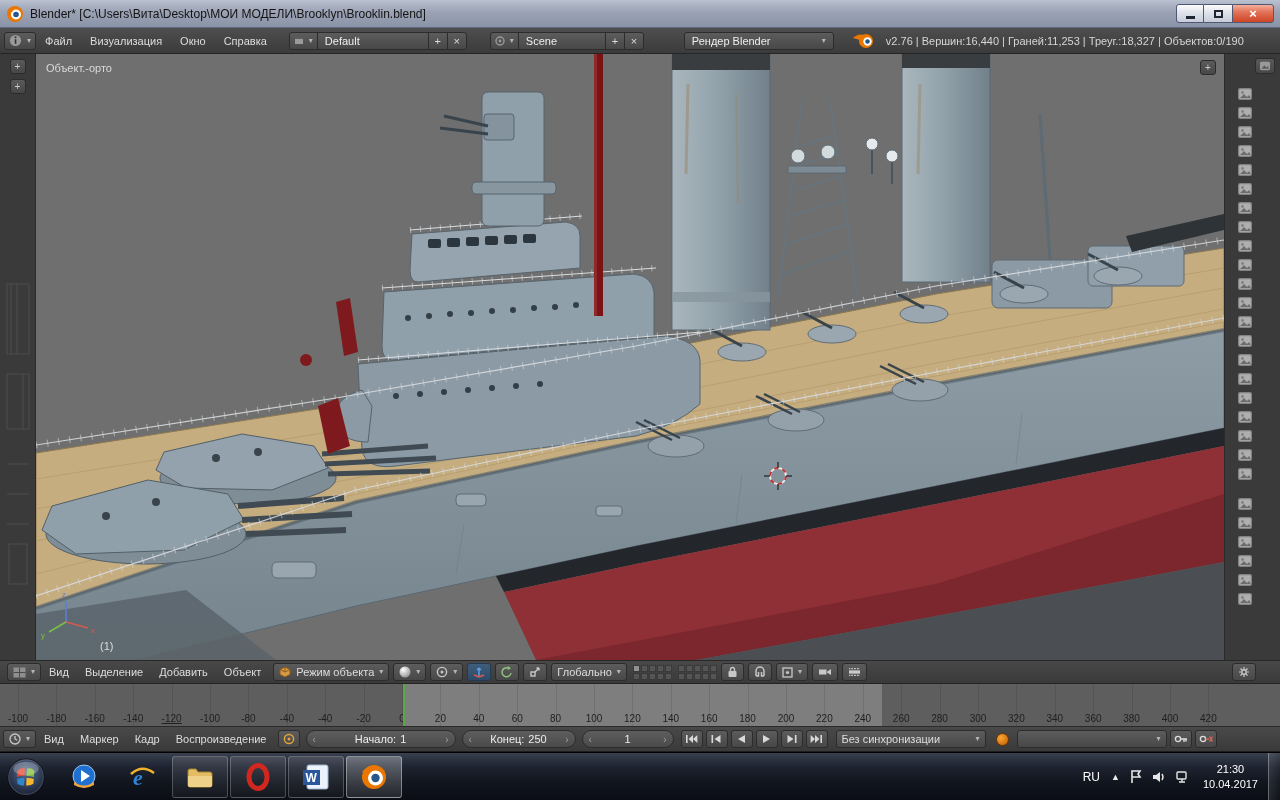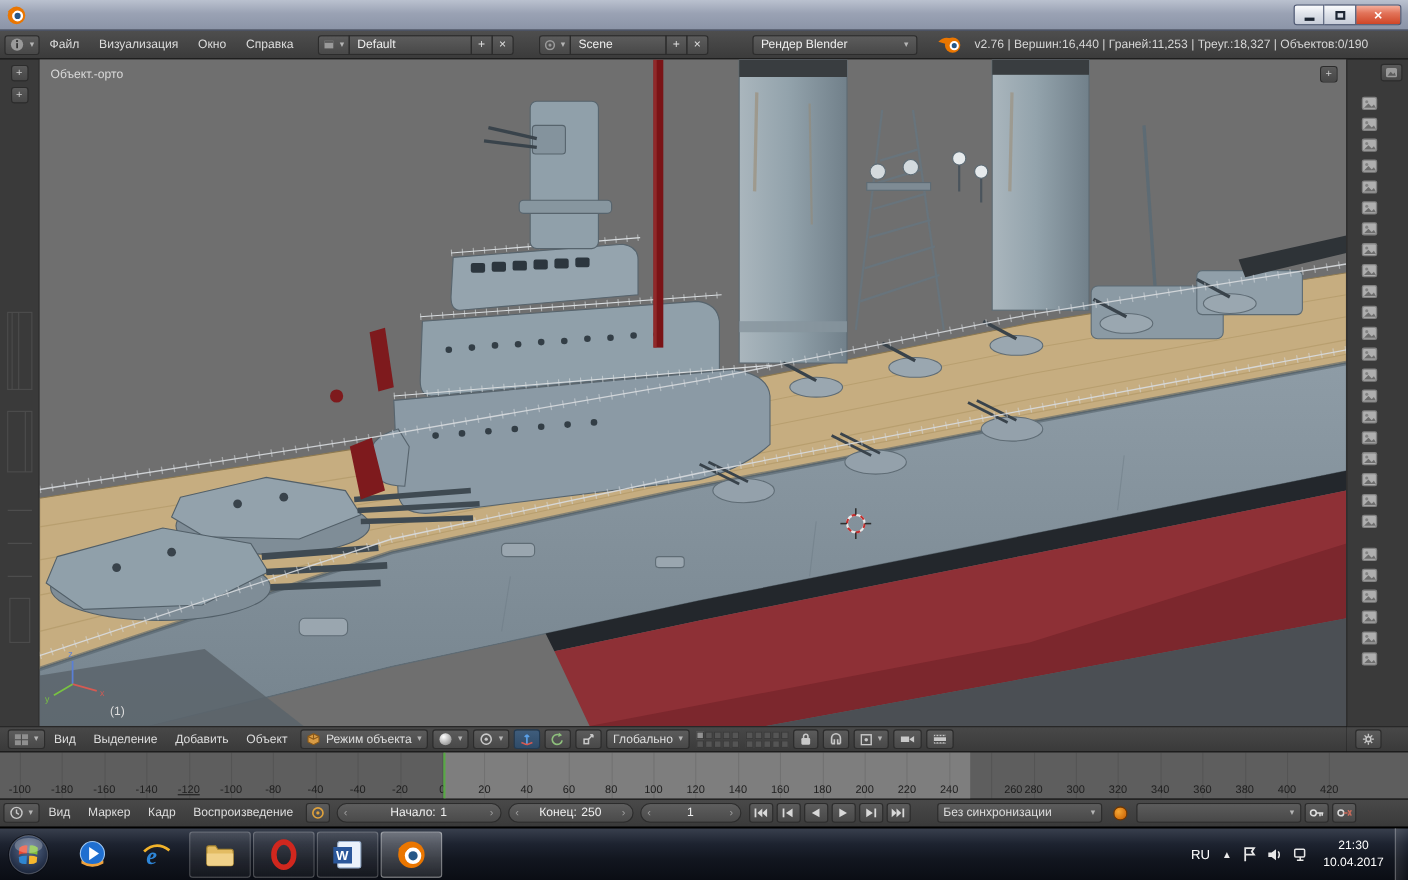"Blender* [C:\Users\Вита\Desktop\МОИ" span { html: none -> <span>Blender* [C:\Users\Вита\Desktop\МОИ МОДЕЛИ\Brooklyn\Brooklin.blend]</span> }
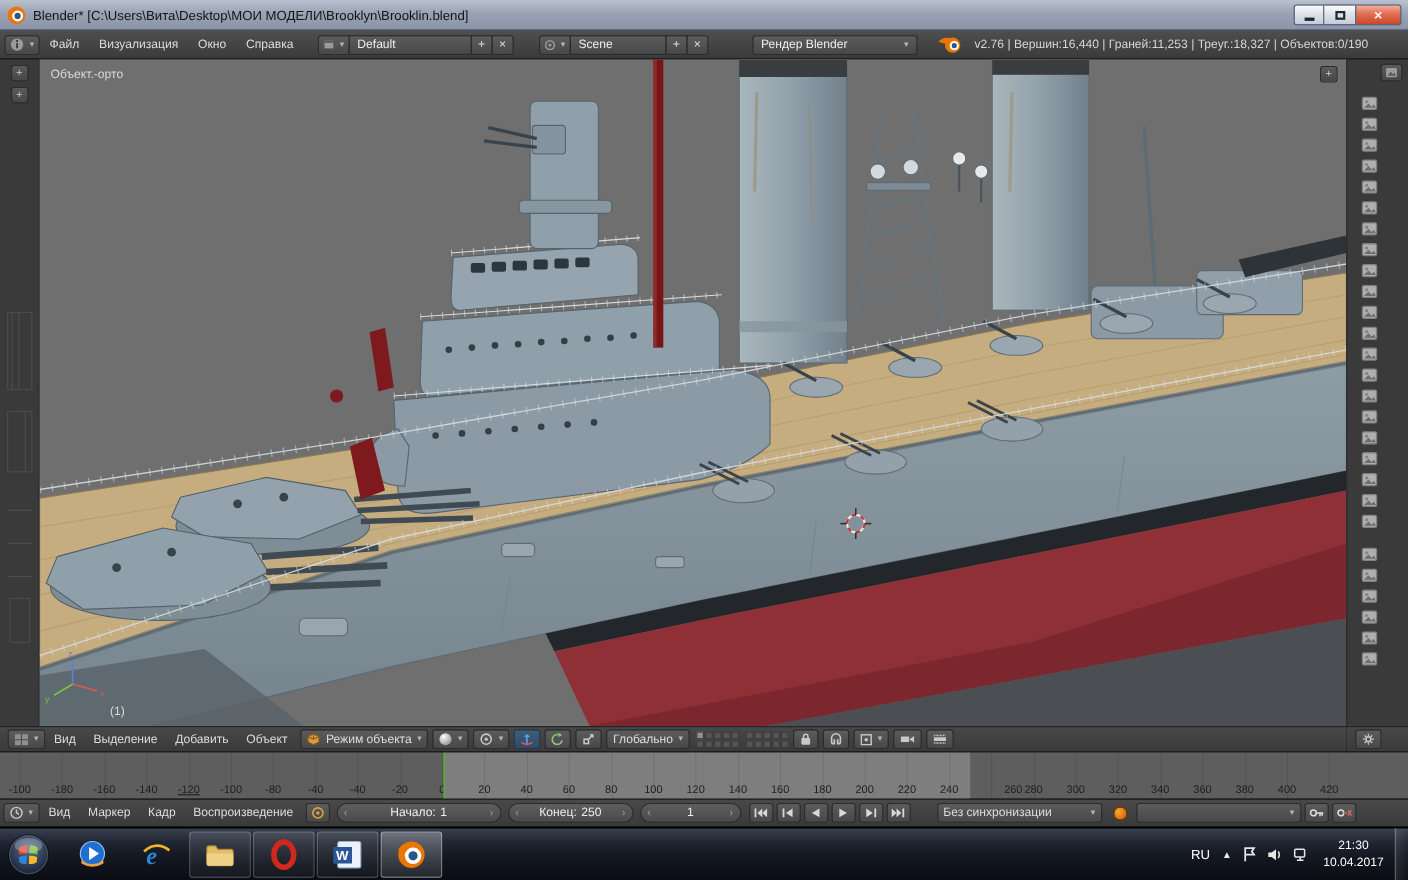"260" div.tick-label { margin-left: 20px -> none }
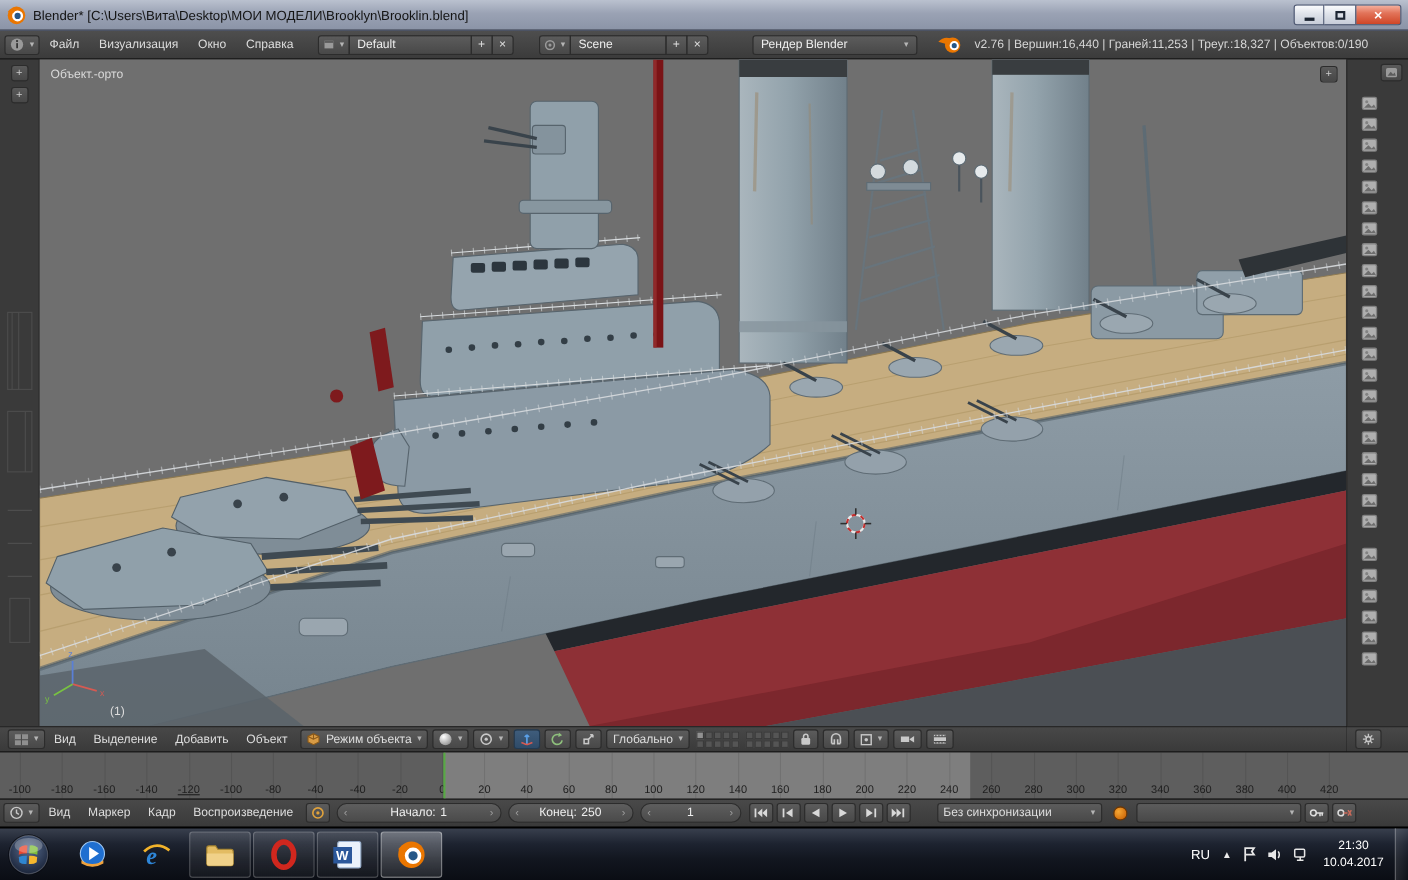"Без синхронизации" div.hbtn { margin-left: 24px -> 8px }
